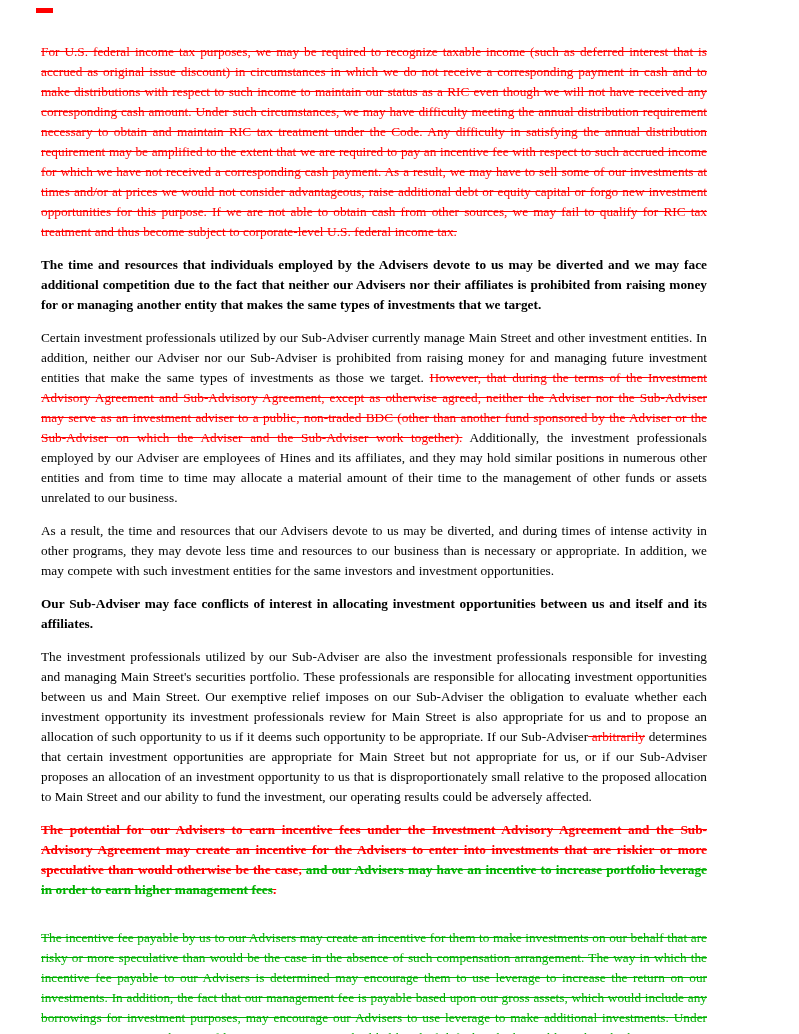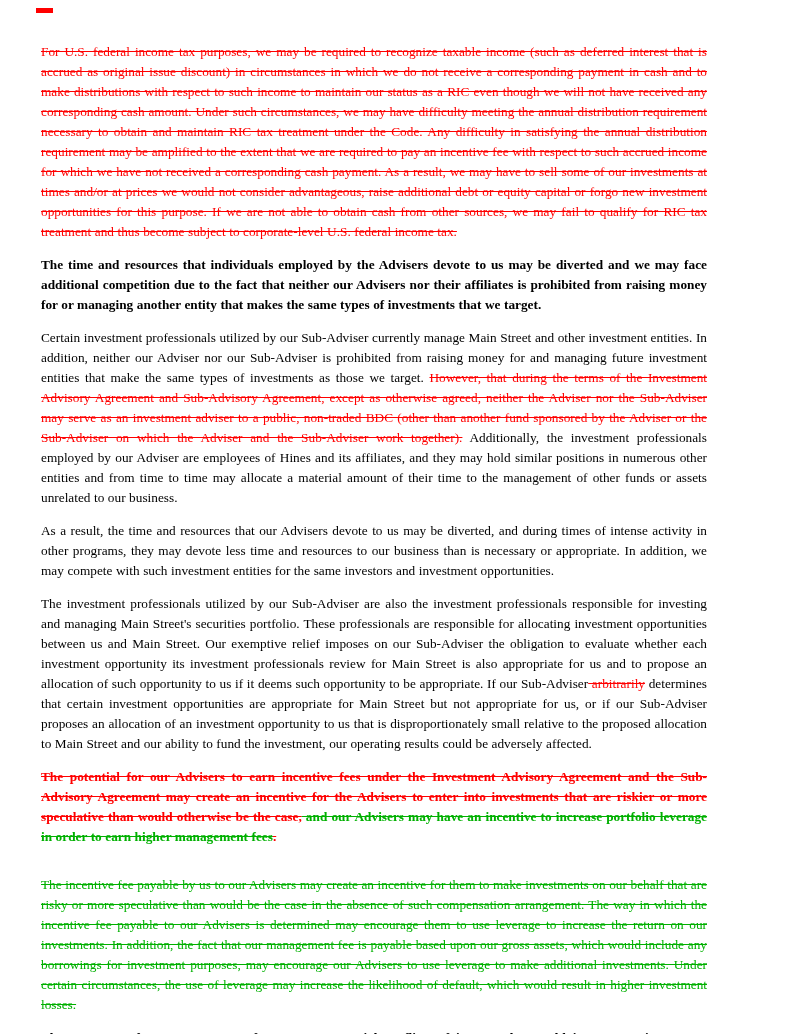"Our Sub-Adviser may face conflicts" p.para { html: none -> <p>Our Sub-Adviser may face conflicts of interest in allocating investment opportunities between us and itself and its affiliates.</p> }
